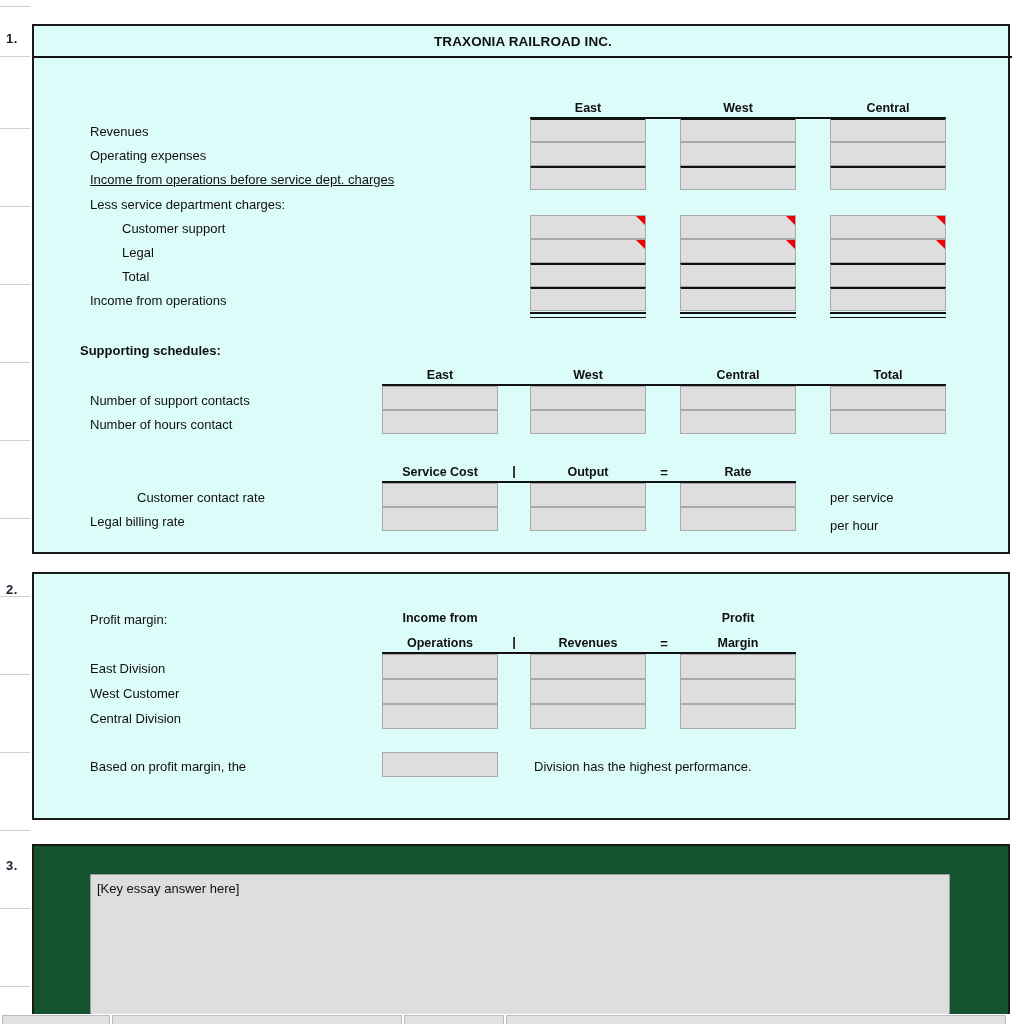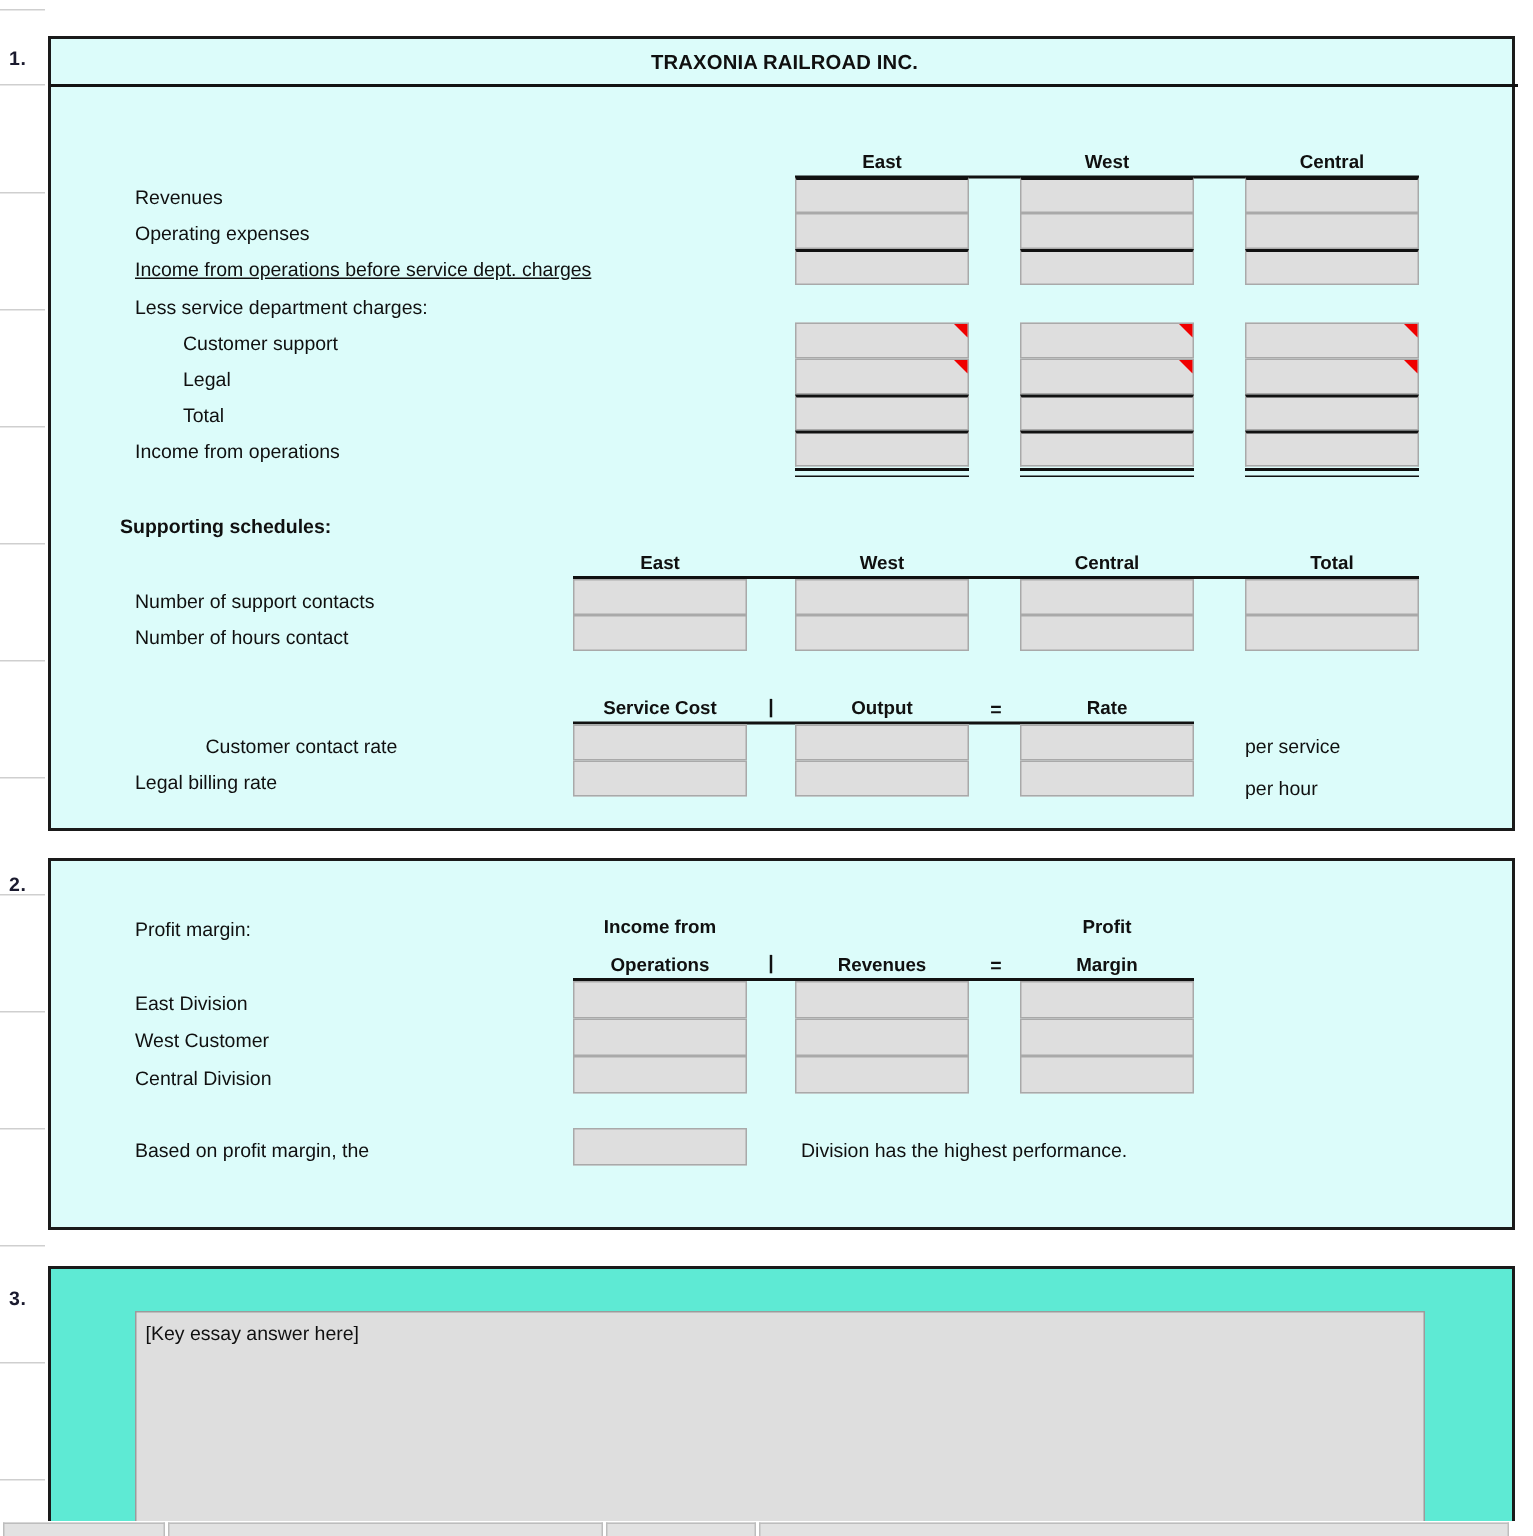"[Key essay answer here]" .panel.green { background: #5eead4 -> #14532d }
